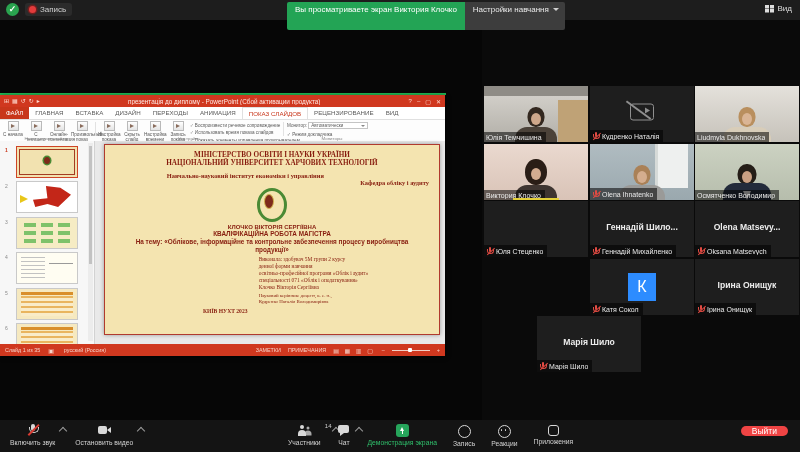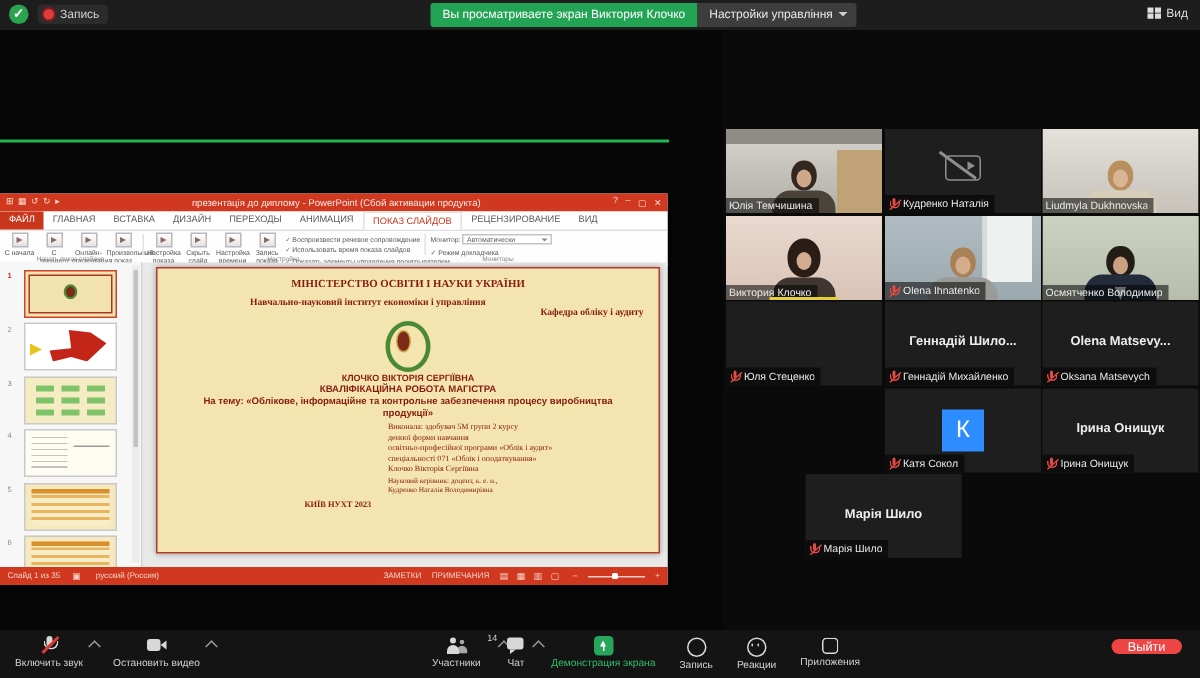"Вы просматриваете экран Виктория Клочко" .tb-center { height: 16px -> 28px }
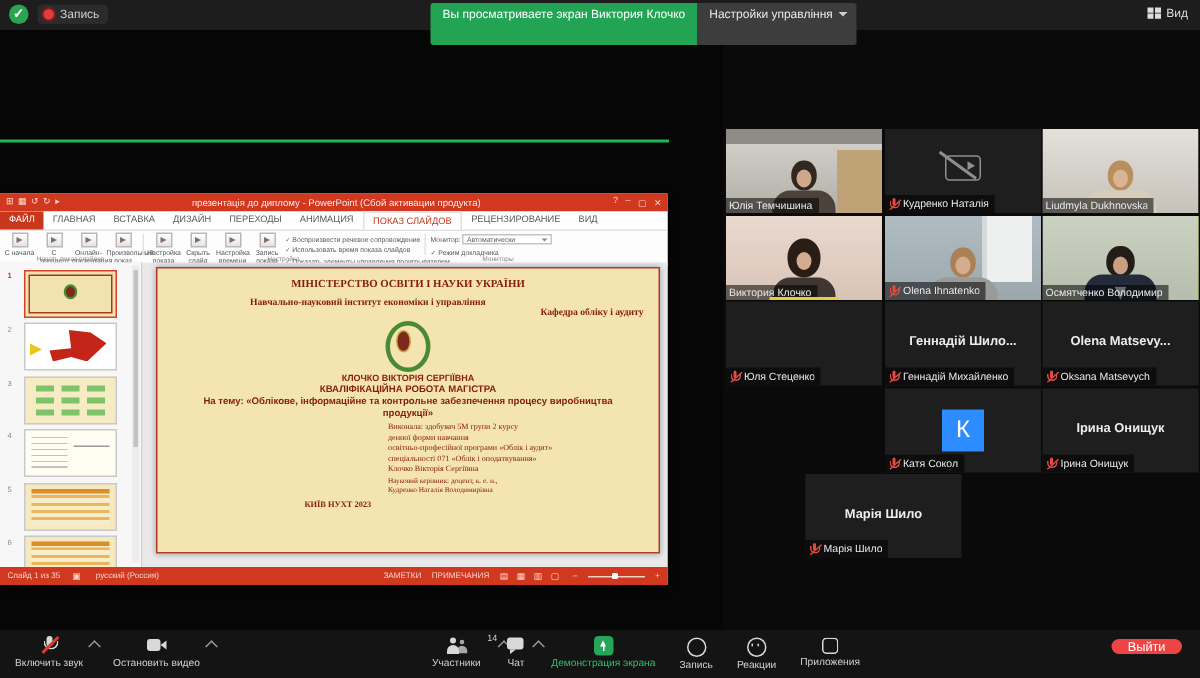"Настройки управління" div.vset { text: управління -> навчання }
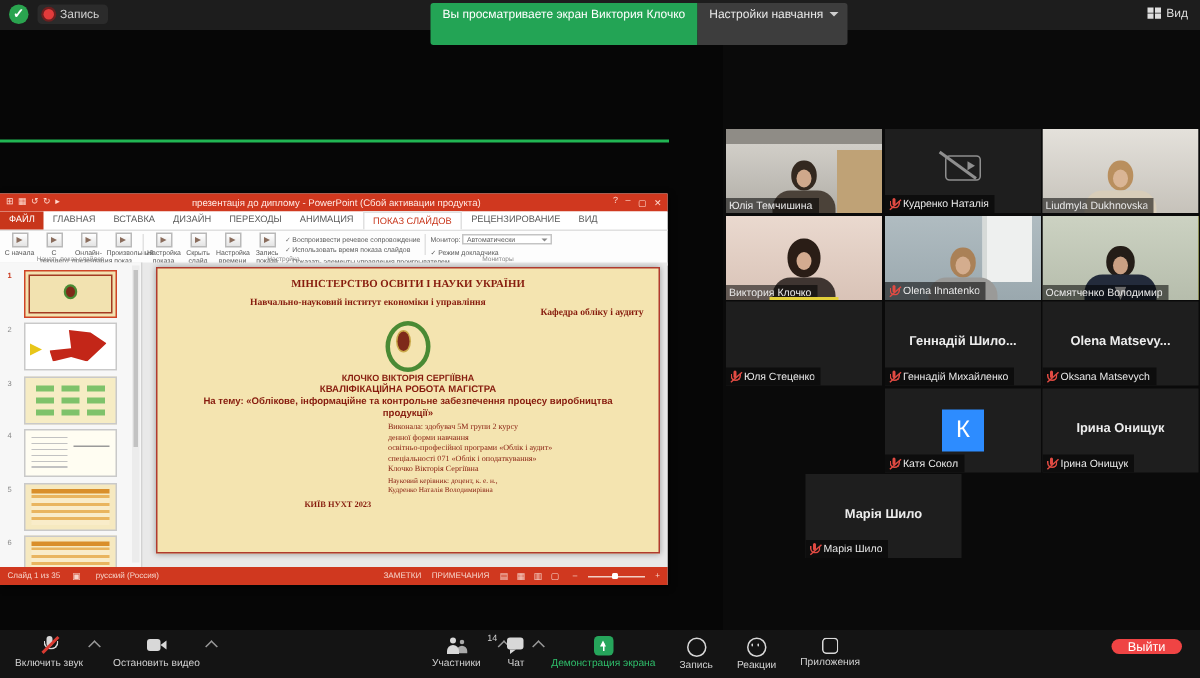"МІНІСТЕРСТВО ОСВІТИ І НАУКИ УКРАЇНИ" .ppt { margin-top: 34px -> none }
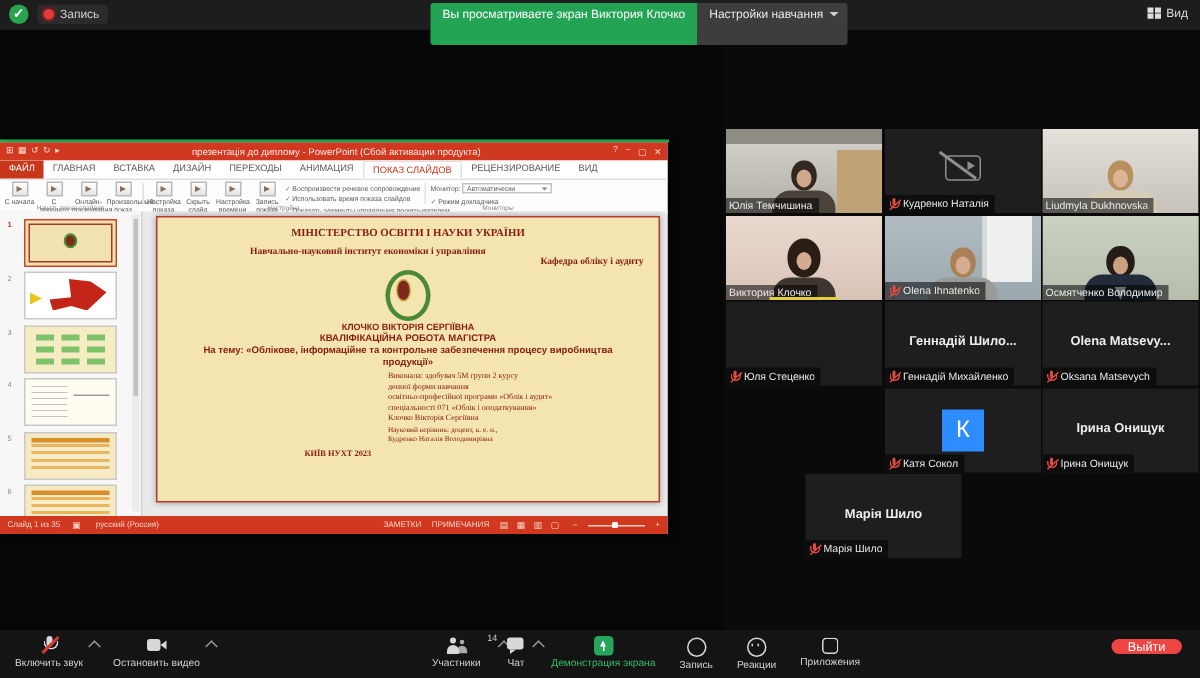"НАЦІОНАЛЬНИЙ УНІВЕРСИТЕТ ХАРЧОВИХ" div.sl-l2 { html: none -> <div>НАЦІОНАЛЬНИЙ УНІВЕРСИТЕТ ХАРЧОВИХ ТЕХНОЛОГІЙ</div> }
